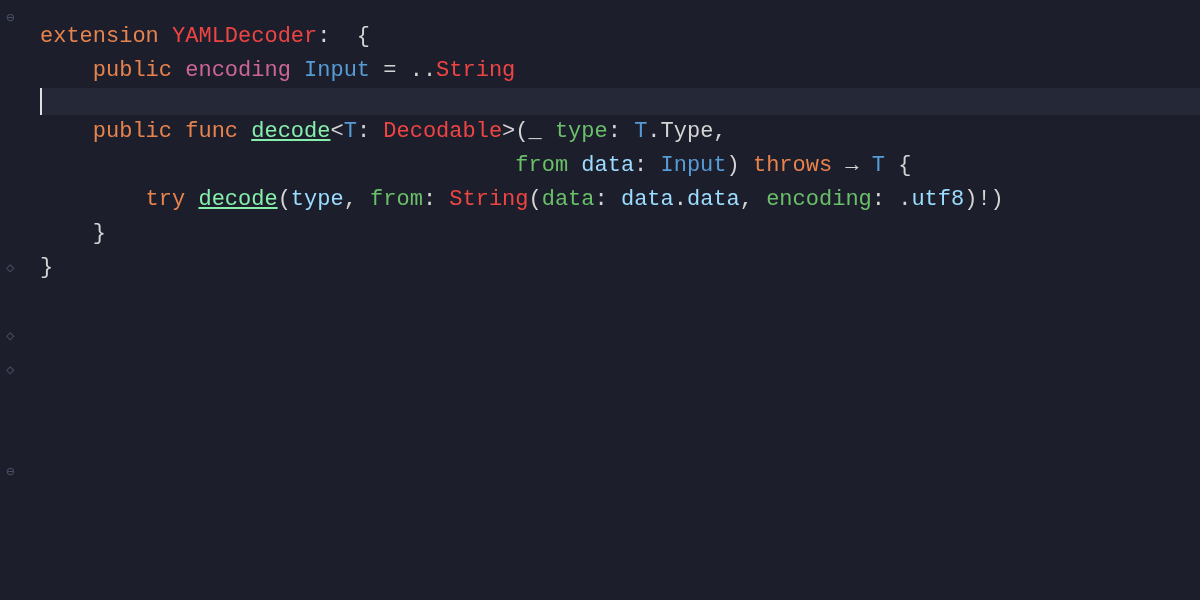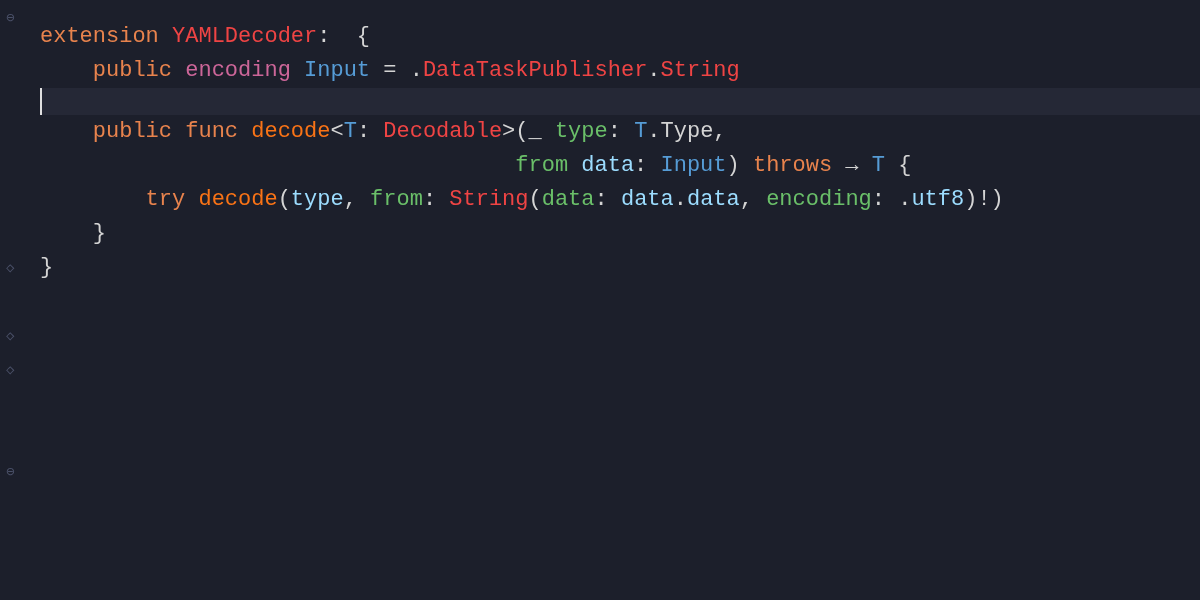"DataTaskPublisher" span.kw-teal { html: <span>DataTaskPublisher</span> -> none }
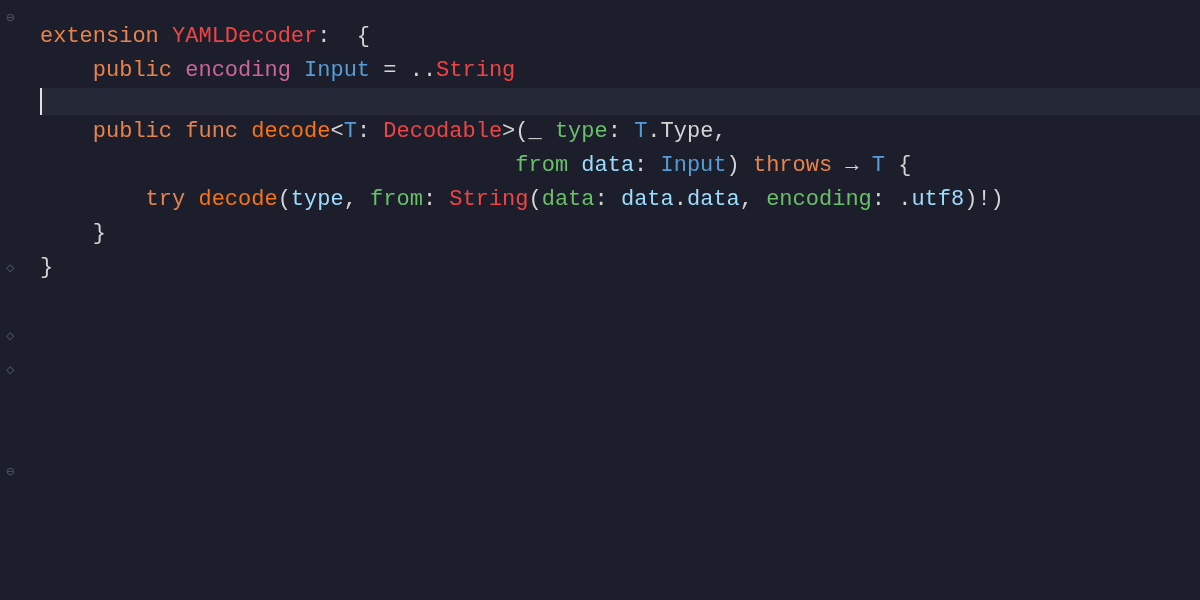"decode" .kw-purple { color: #f97316 -> #86efac; text-decoration: none -> underline }
